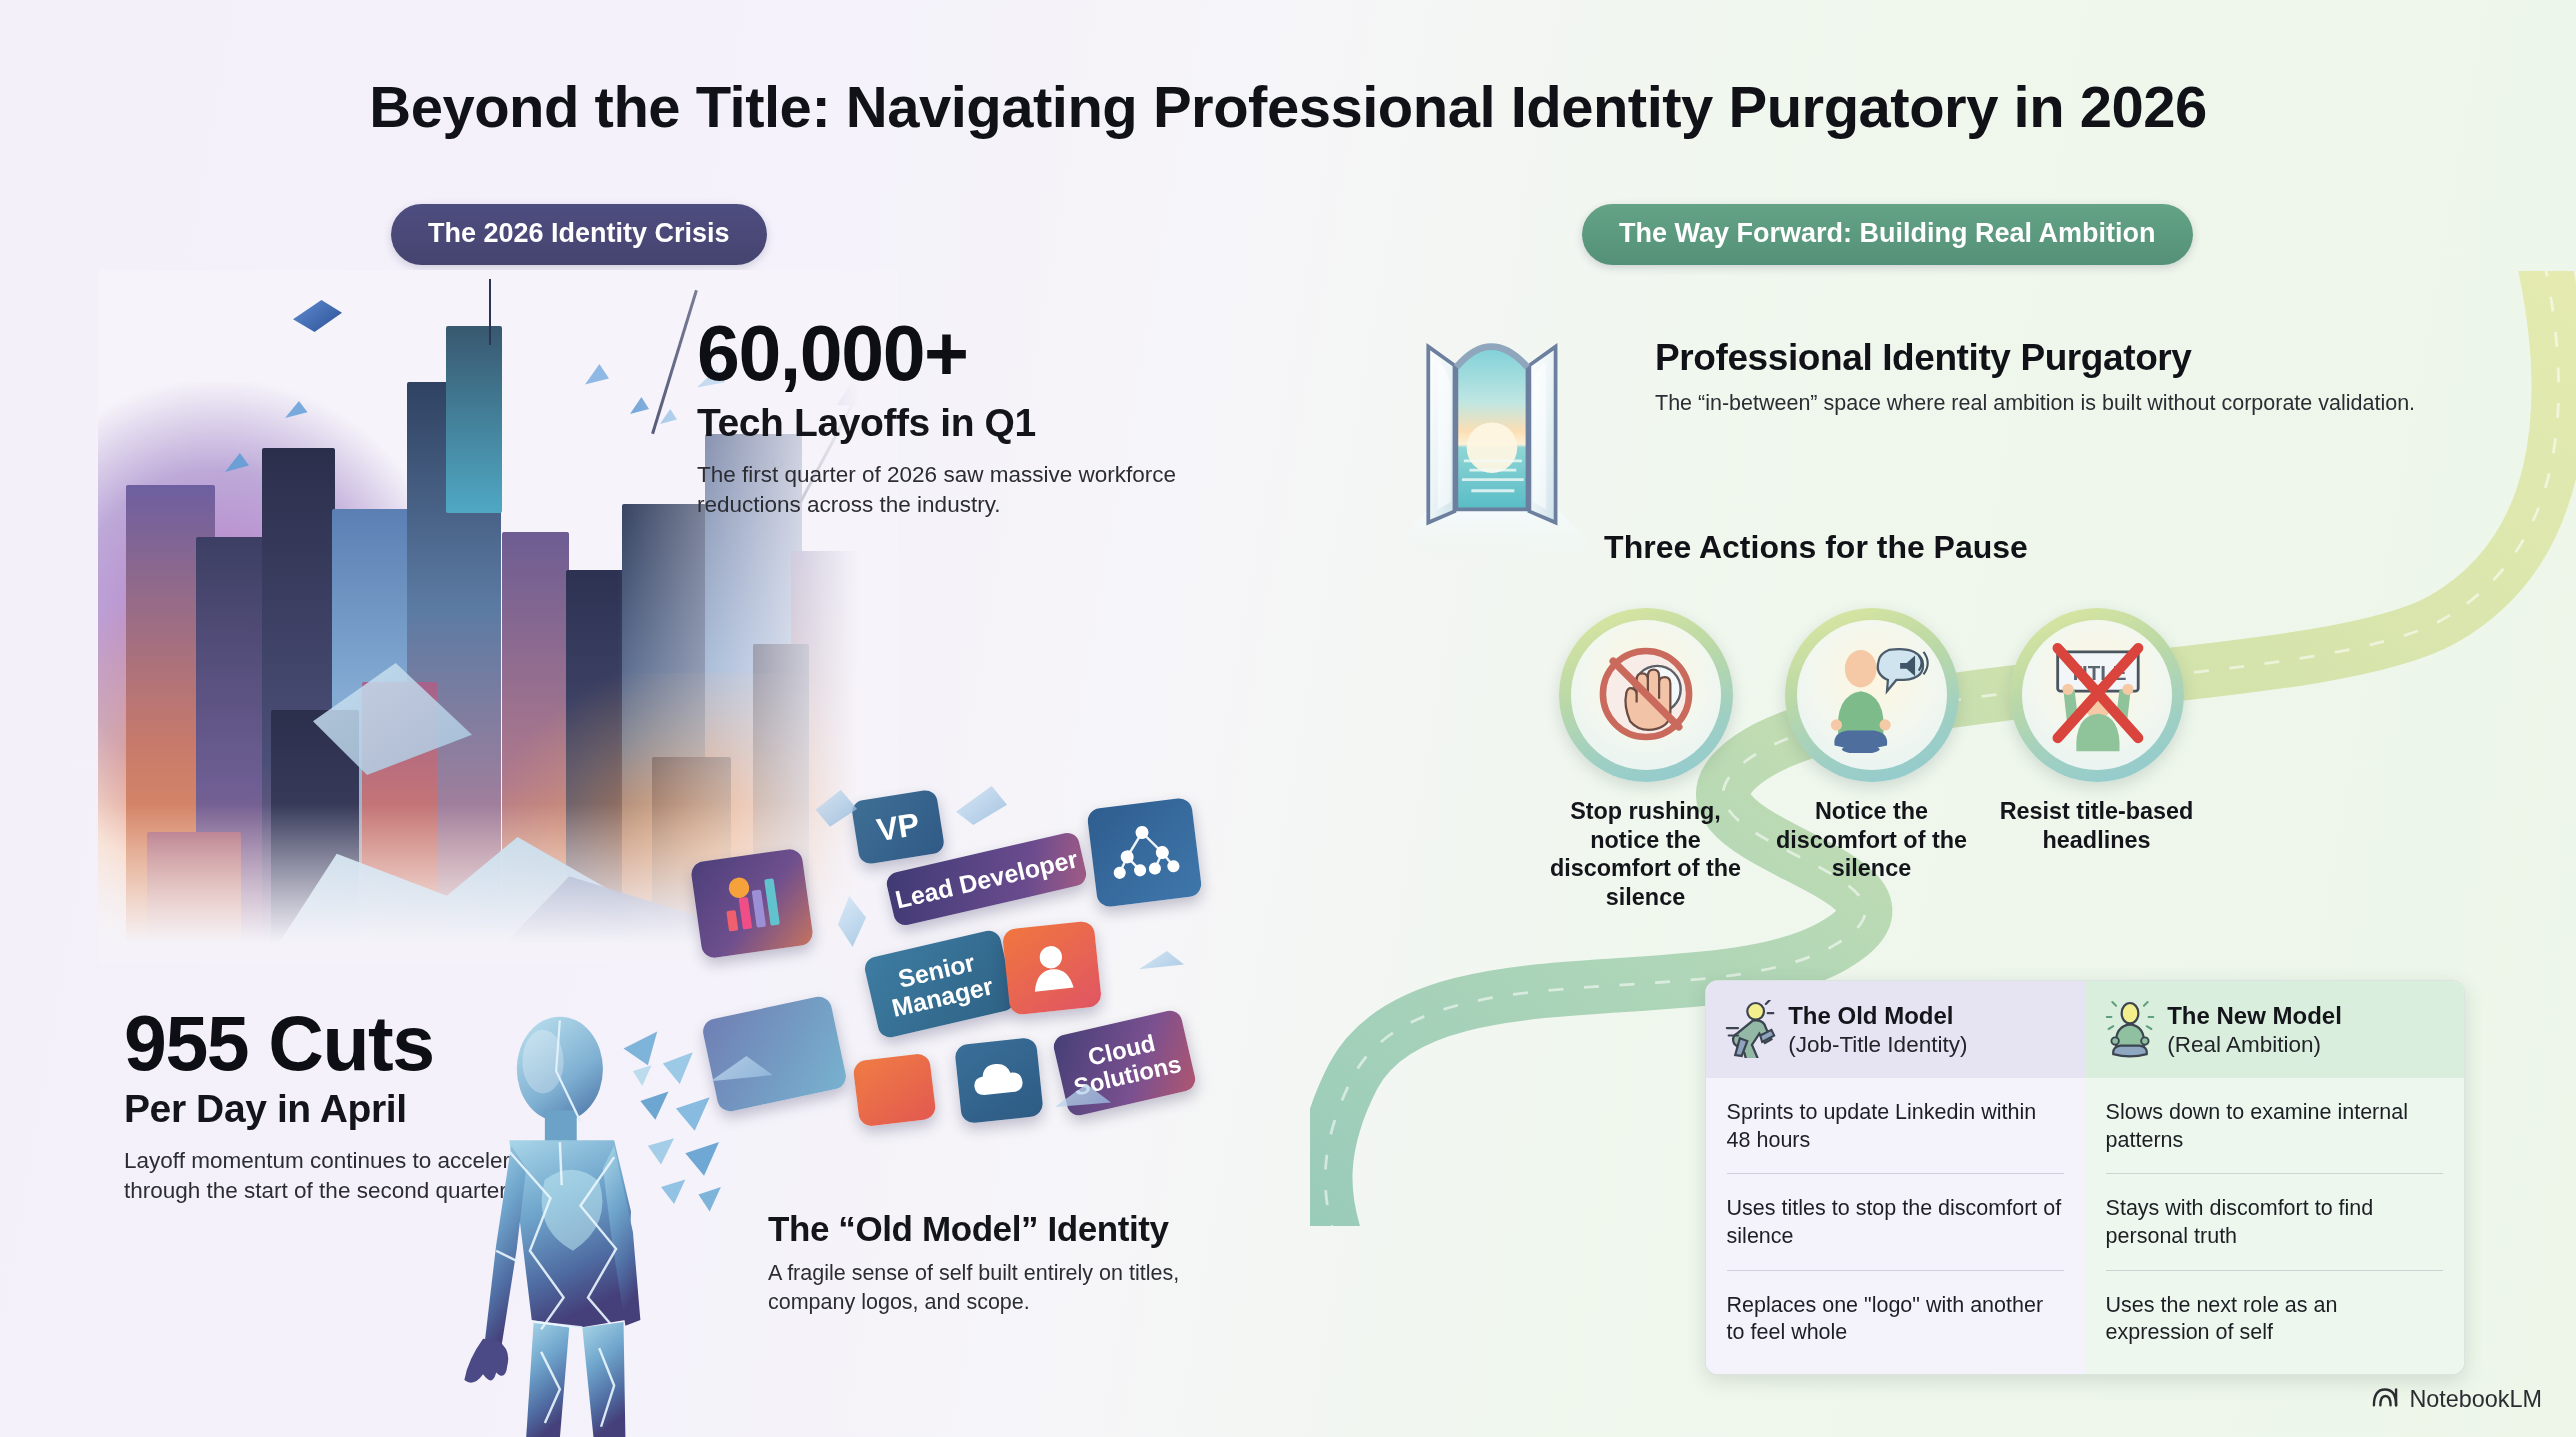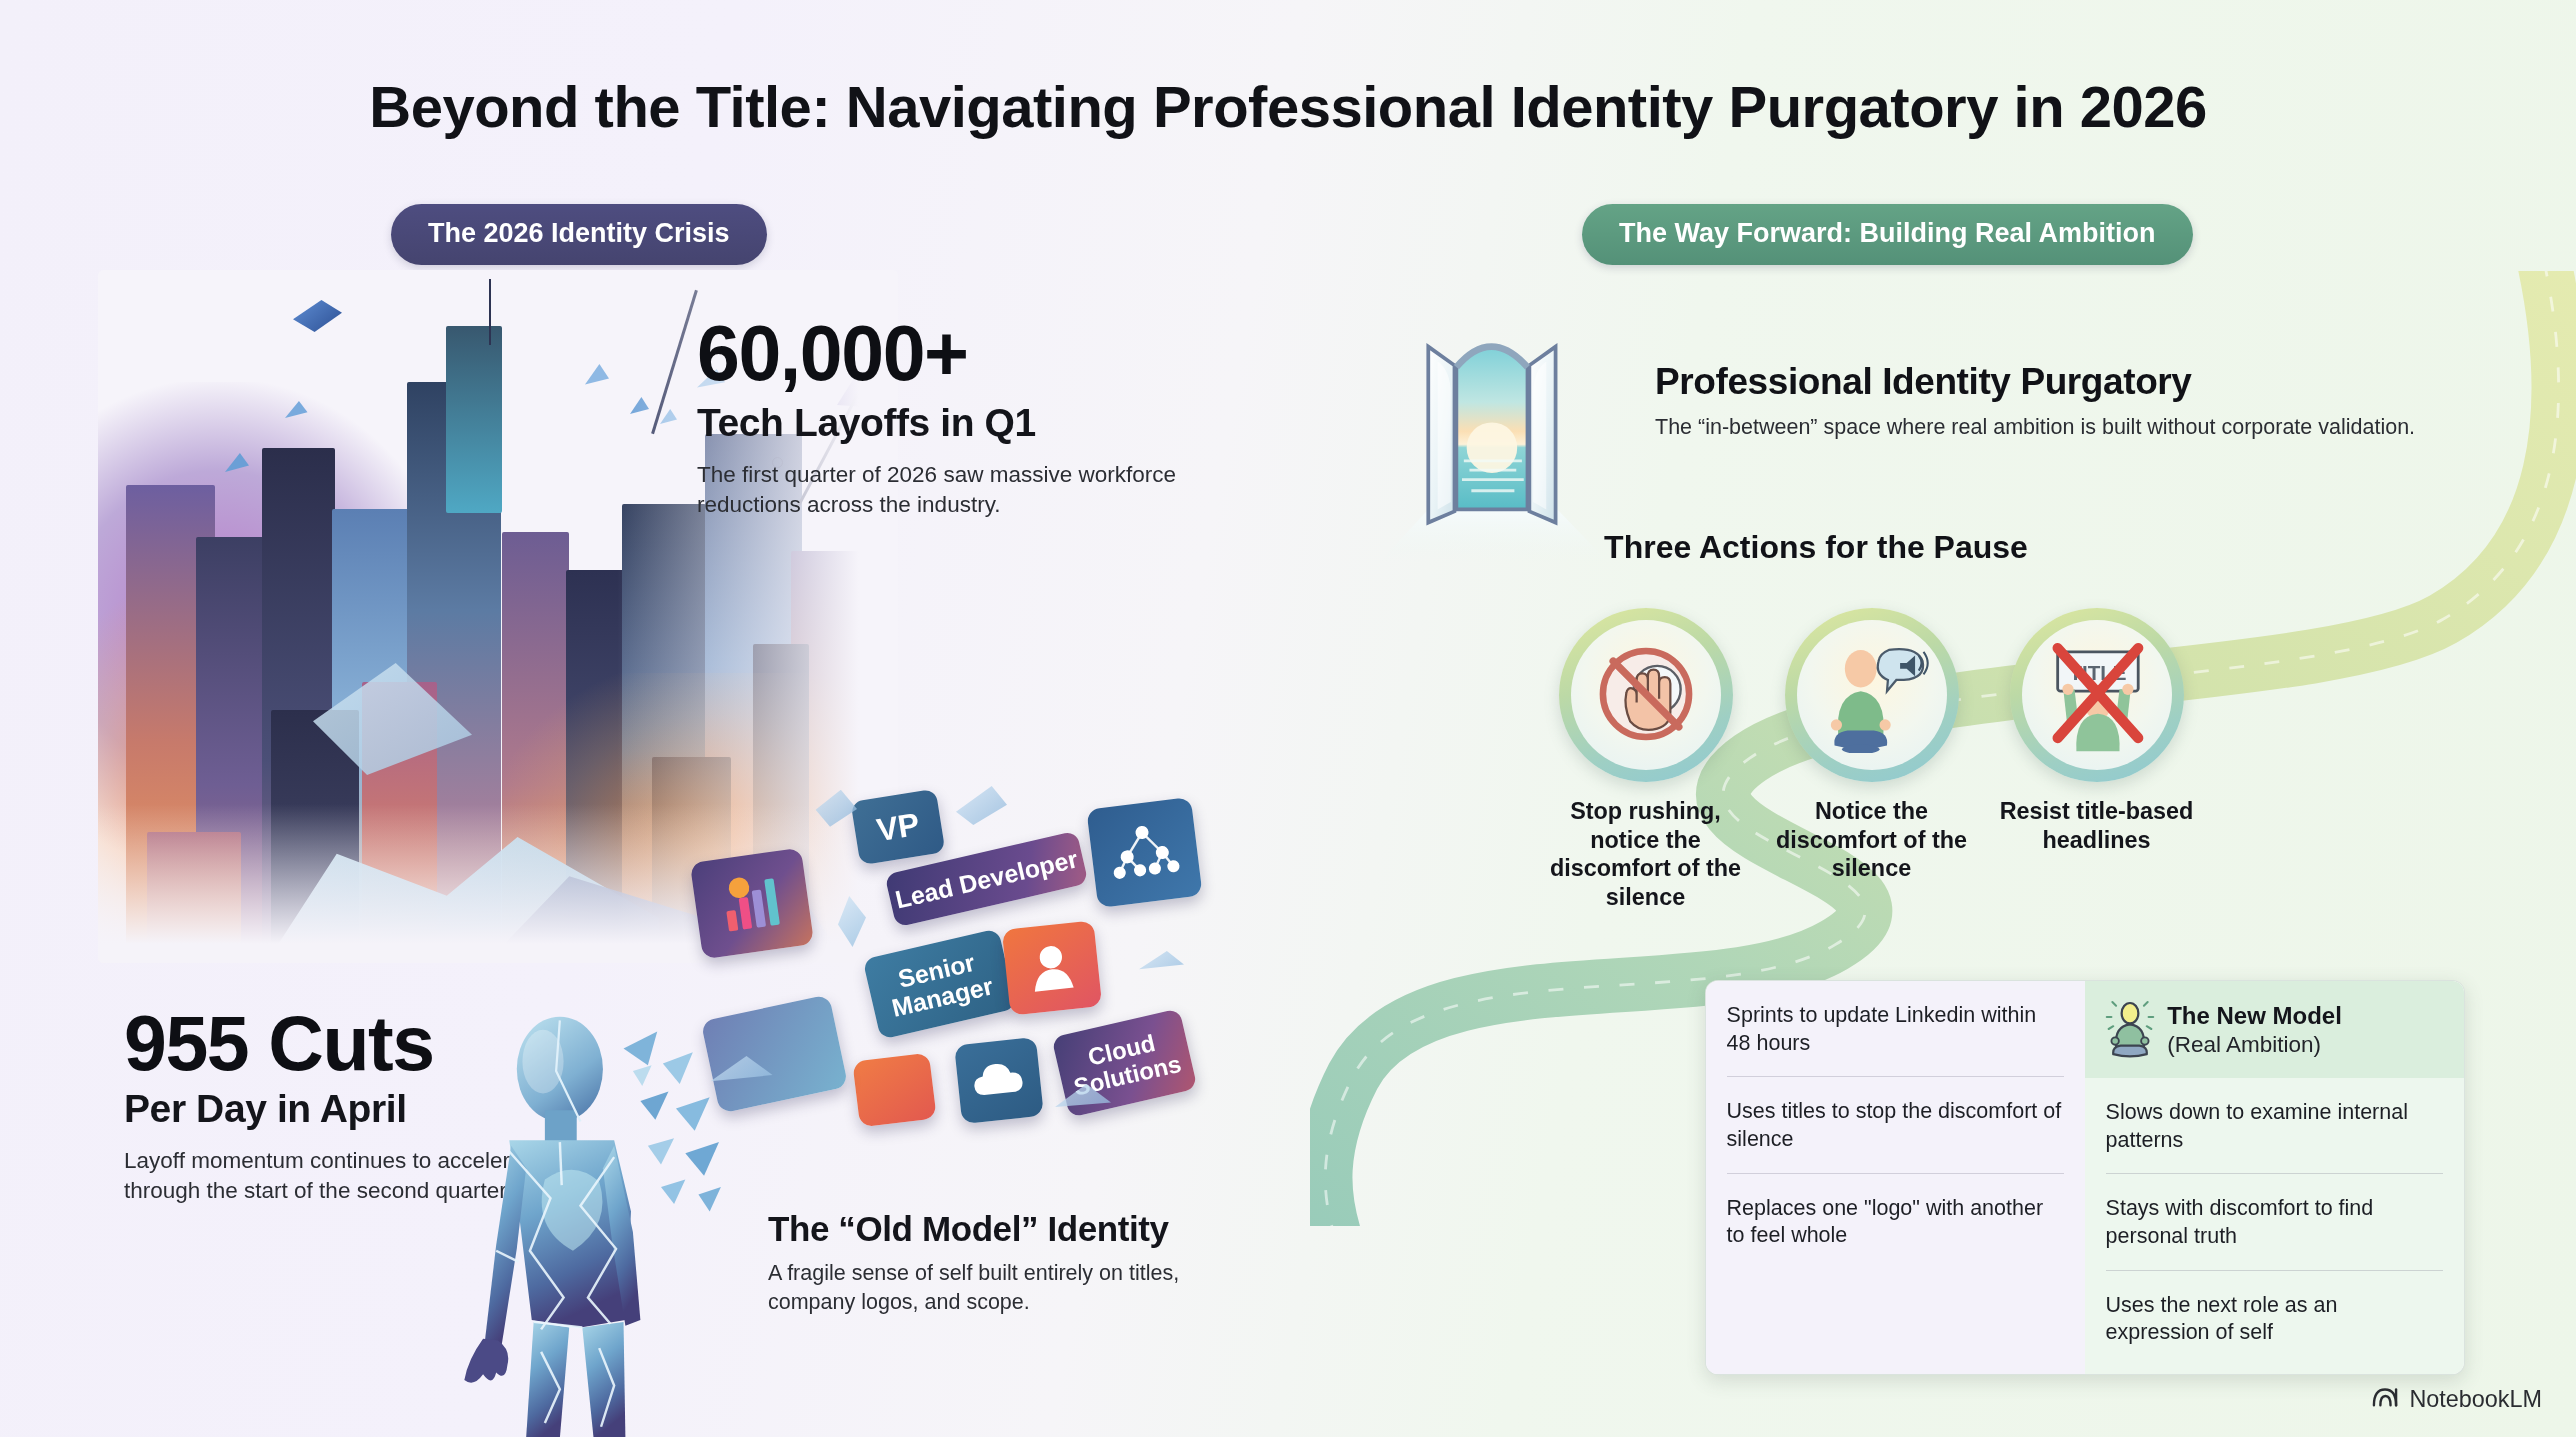"Professional Identity Purgatory" #purgatory { margin-top: 24px -> none }
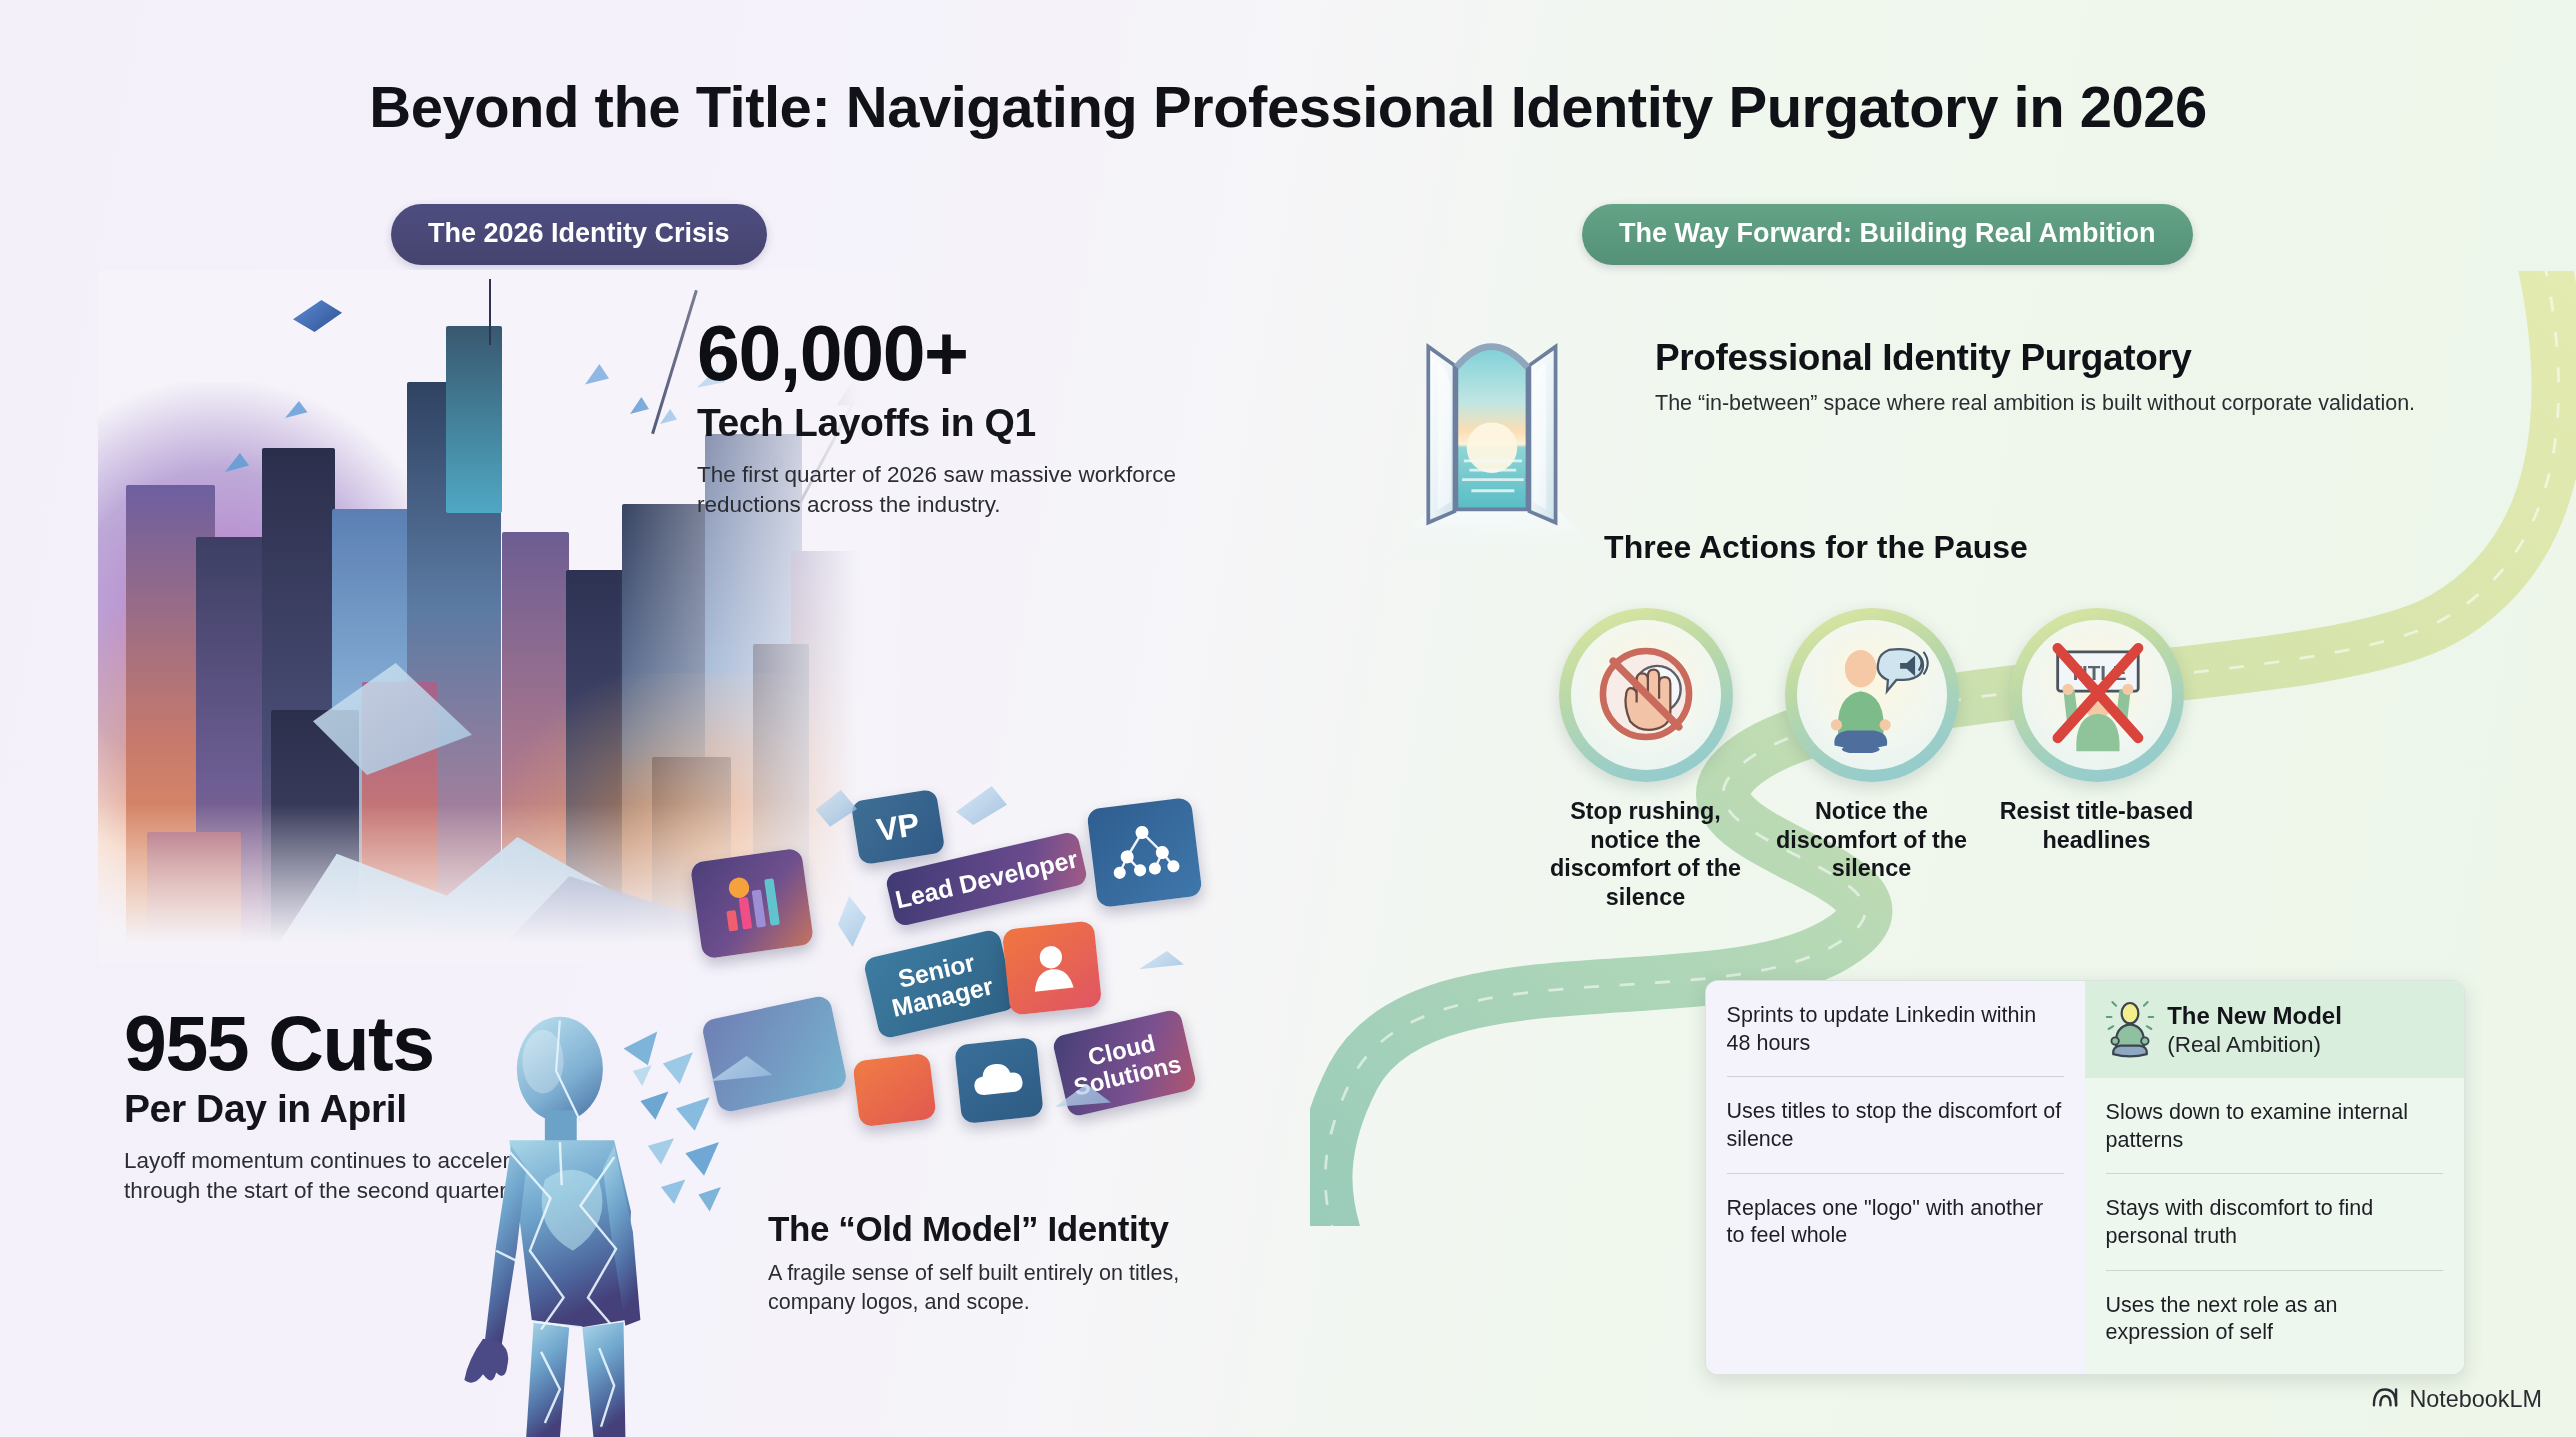"The Old Model" div.hd { html: none -> <div> <span> <svg> <circle></circle> <path></path> <path></path> <path></path> <g> <line></line> <line></line> <line></line> <line></line> </g> </svg> </span> <span> <div>The Old Model</div> <div>(Job-Title Identity)</div> </span> </div> }
